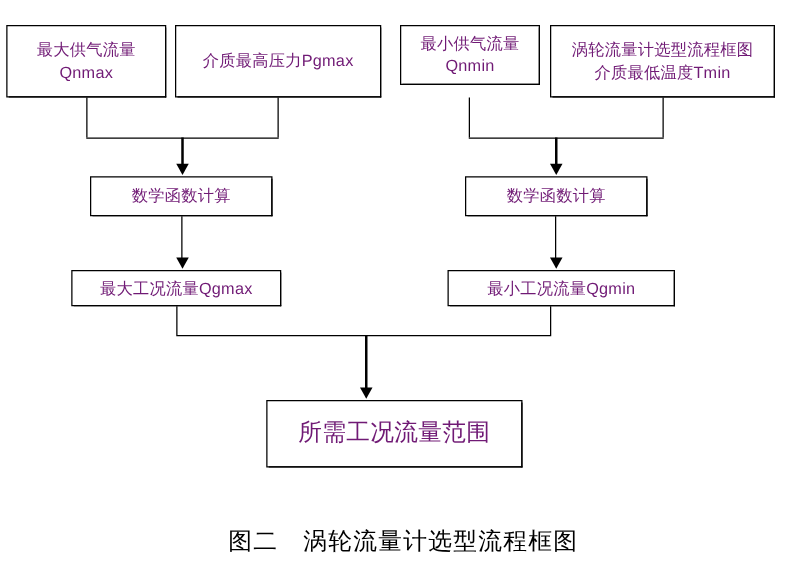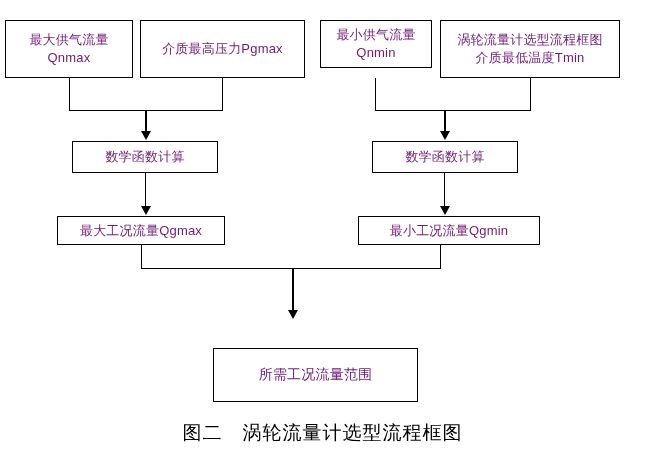"所需工况流量范围" .res-node { font-size: 14px -> 19px; margin-top: 28px -> none }
